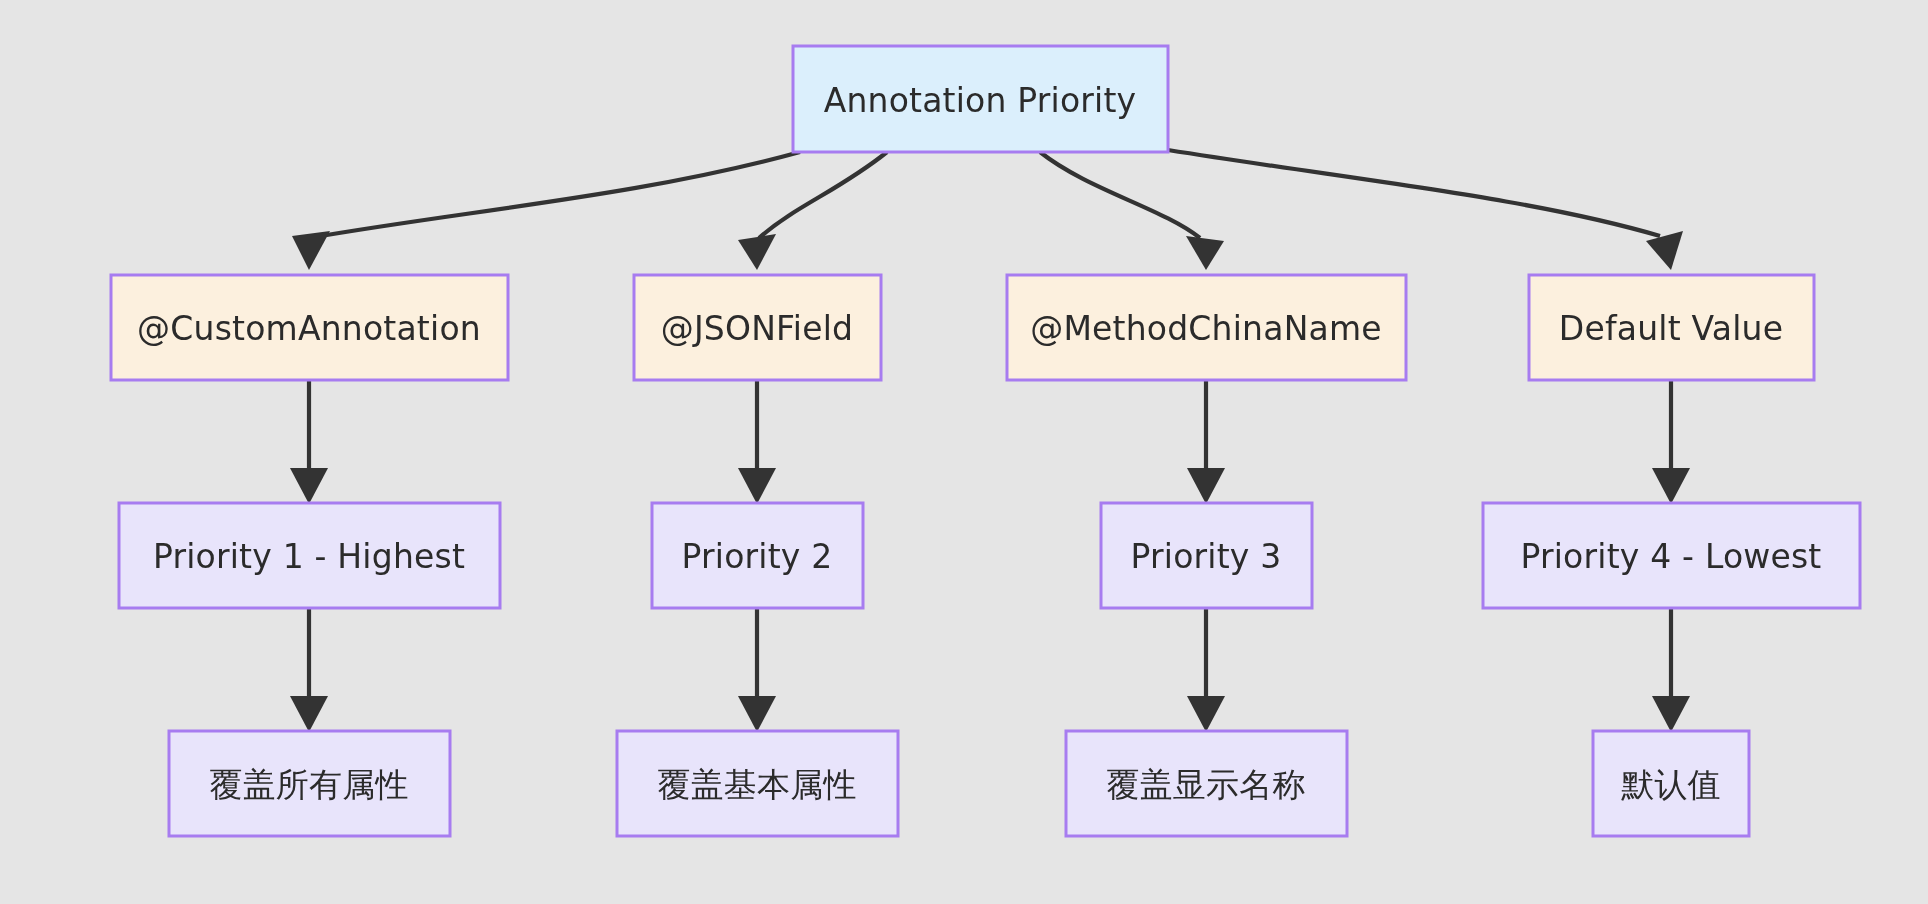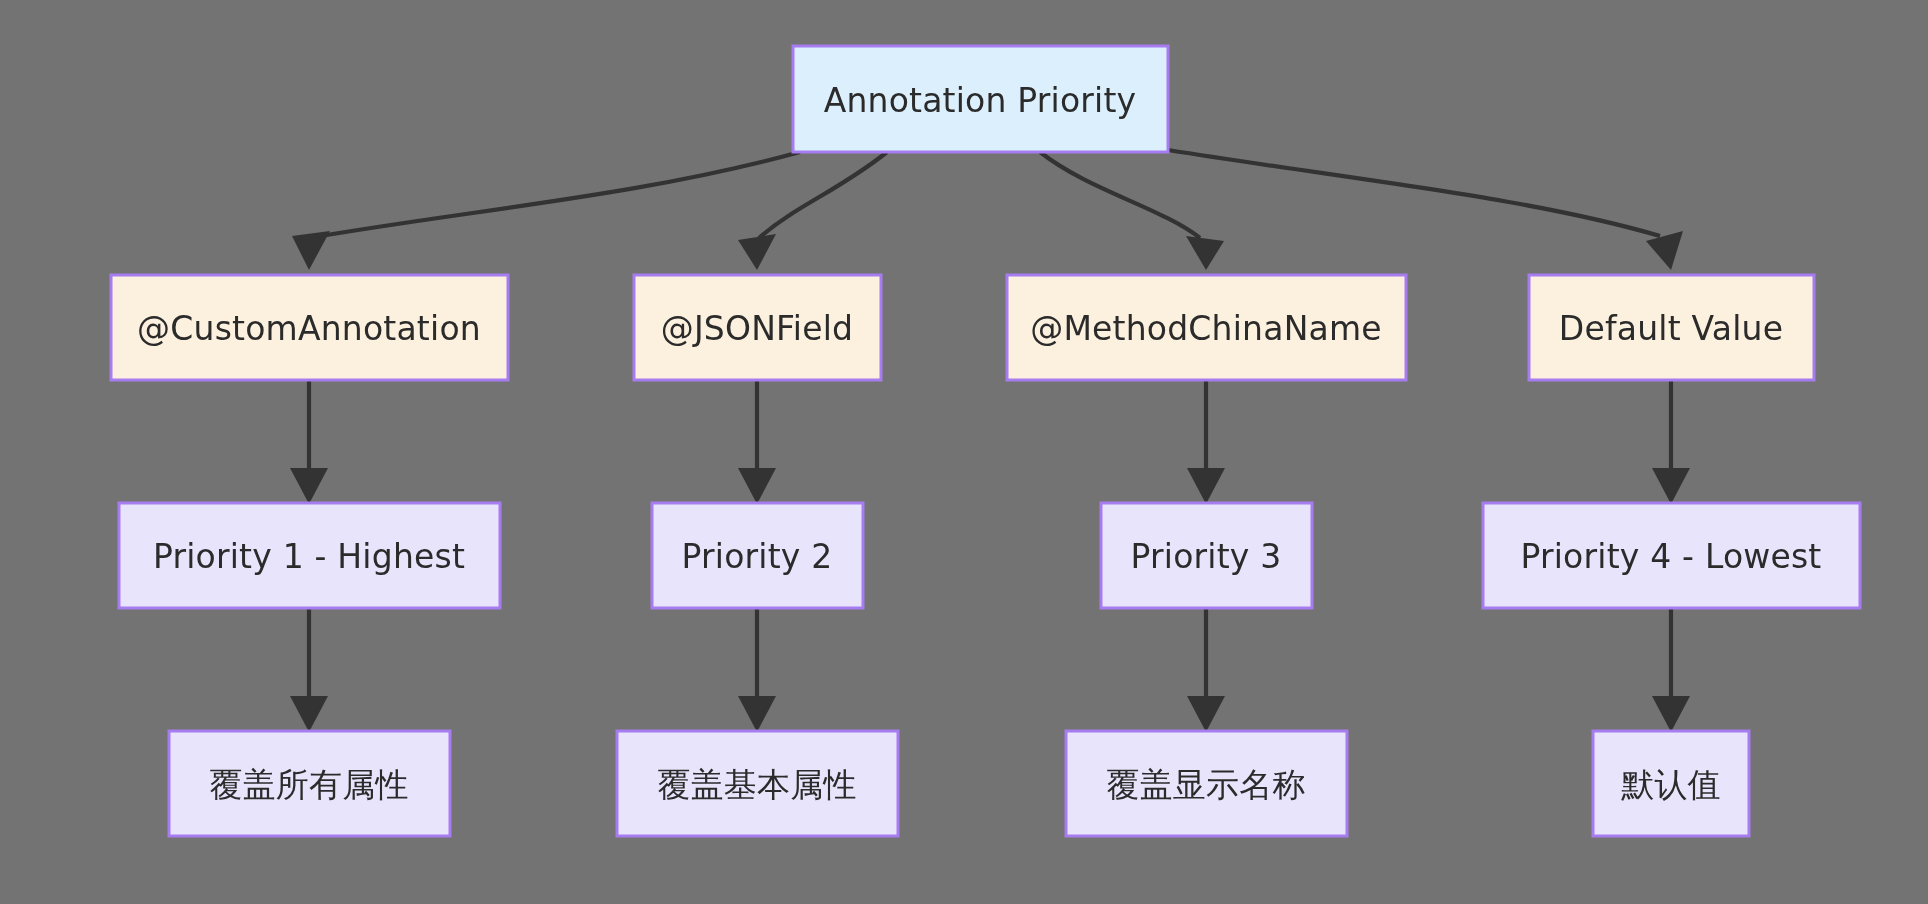"Annotation Priority" #diagram-canvas { background: #737373 -> #e5e5e5 }
